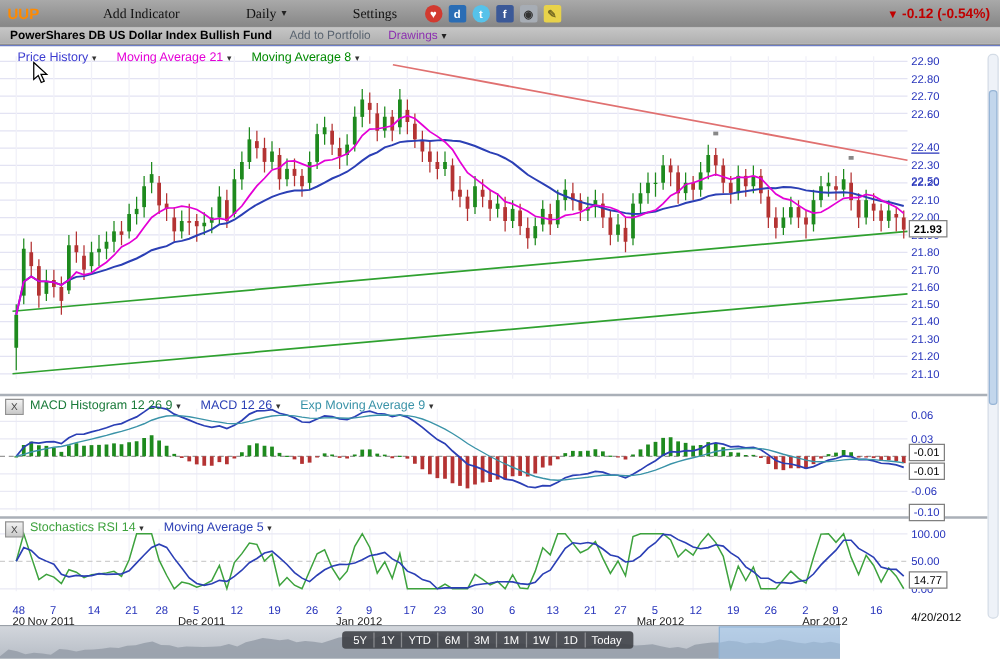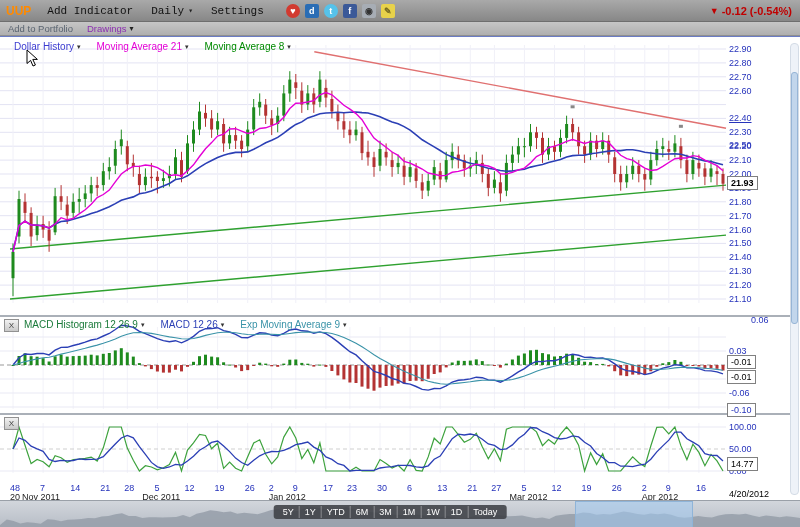"Add Indicator" .tb-item { font-family: Liberation Mono, monospace -> Liberation Serif, serif; margin-left: none -> 35px }
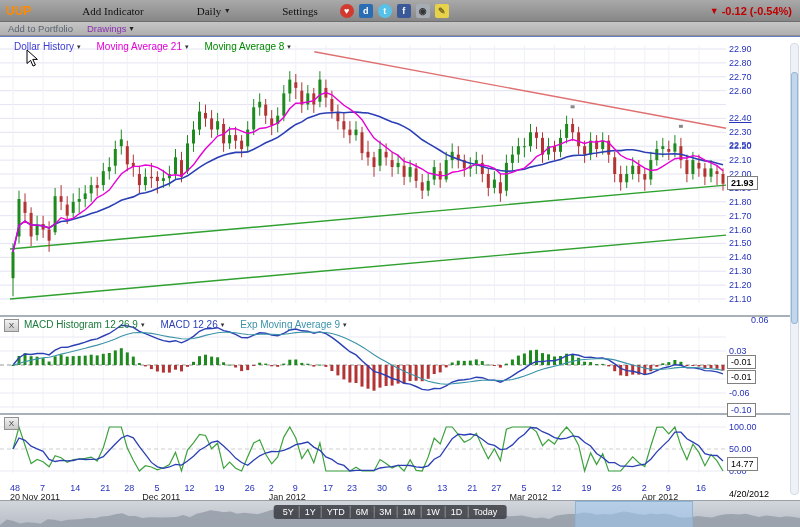"PowerShares DB US Dollar Index" span.fund { html: none -> <span>PowerShares DB US Dollar Index Bullish Fund</span> }
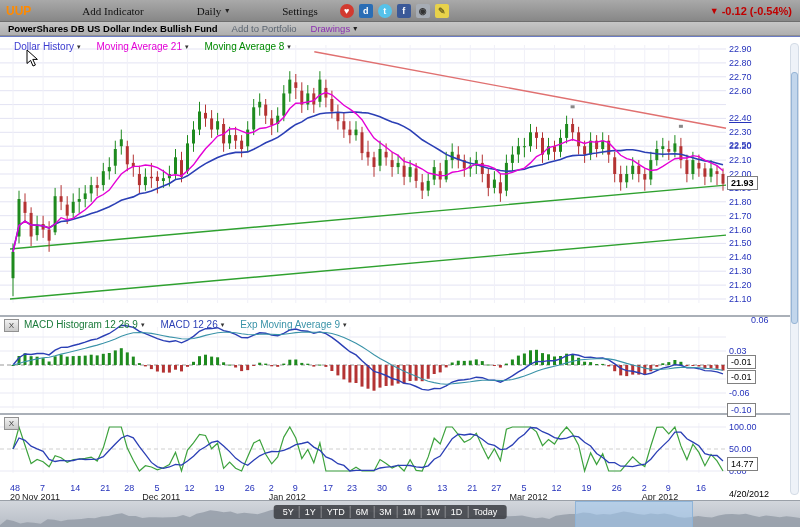"Dollar History" span { text: Dollar -> Price }
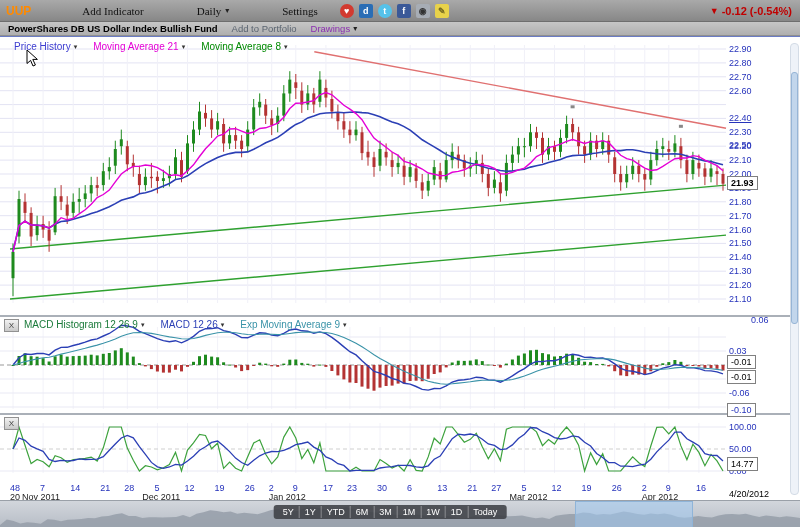"0.06" div.axis-lab { margin-left: 22px -> none; top: 278px -> 290px }
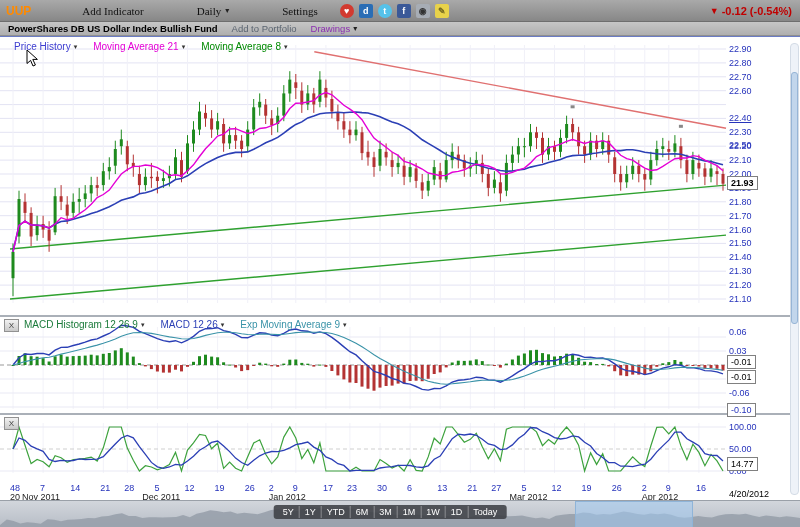"Stochastics RSI 14" div.legend { html: none -> <div> <span> <span>Stochastics RSI 14</span> <span>▾</span> </span> <span> <span>Moving Average 5</span> <span>▾</span> </span> </div> }
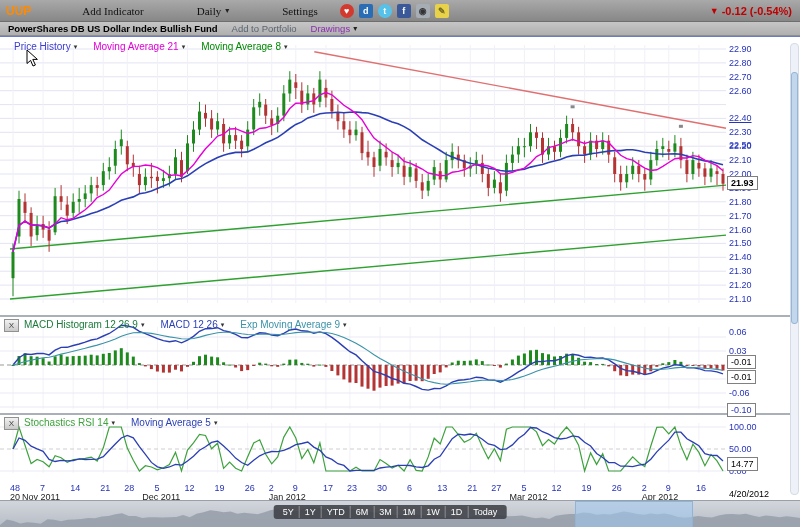"5Y" .navbar { width: 800px -> 672px }
